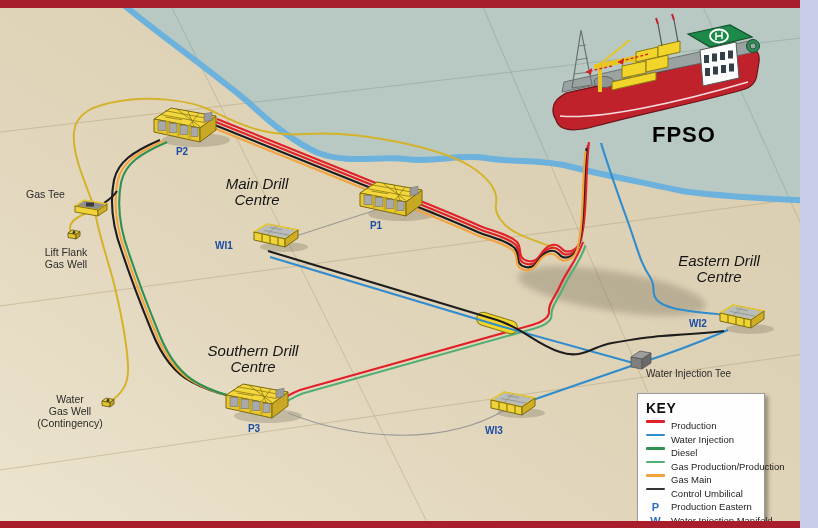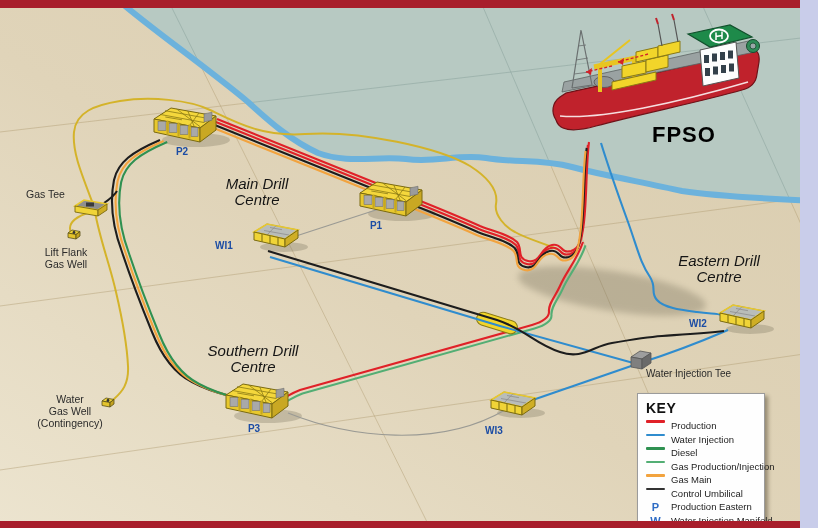"Gas Production/Injection" span.ltext { text: Production/Injection -> Production/Production }
